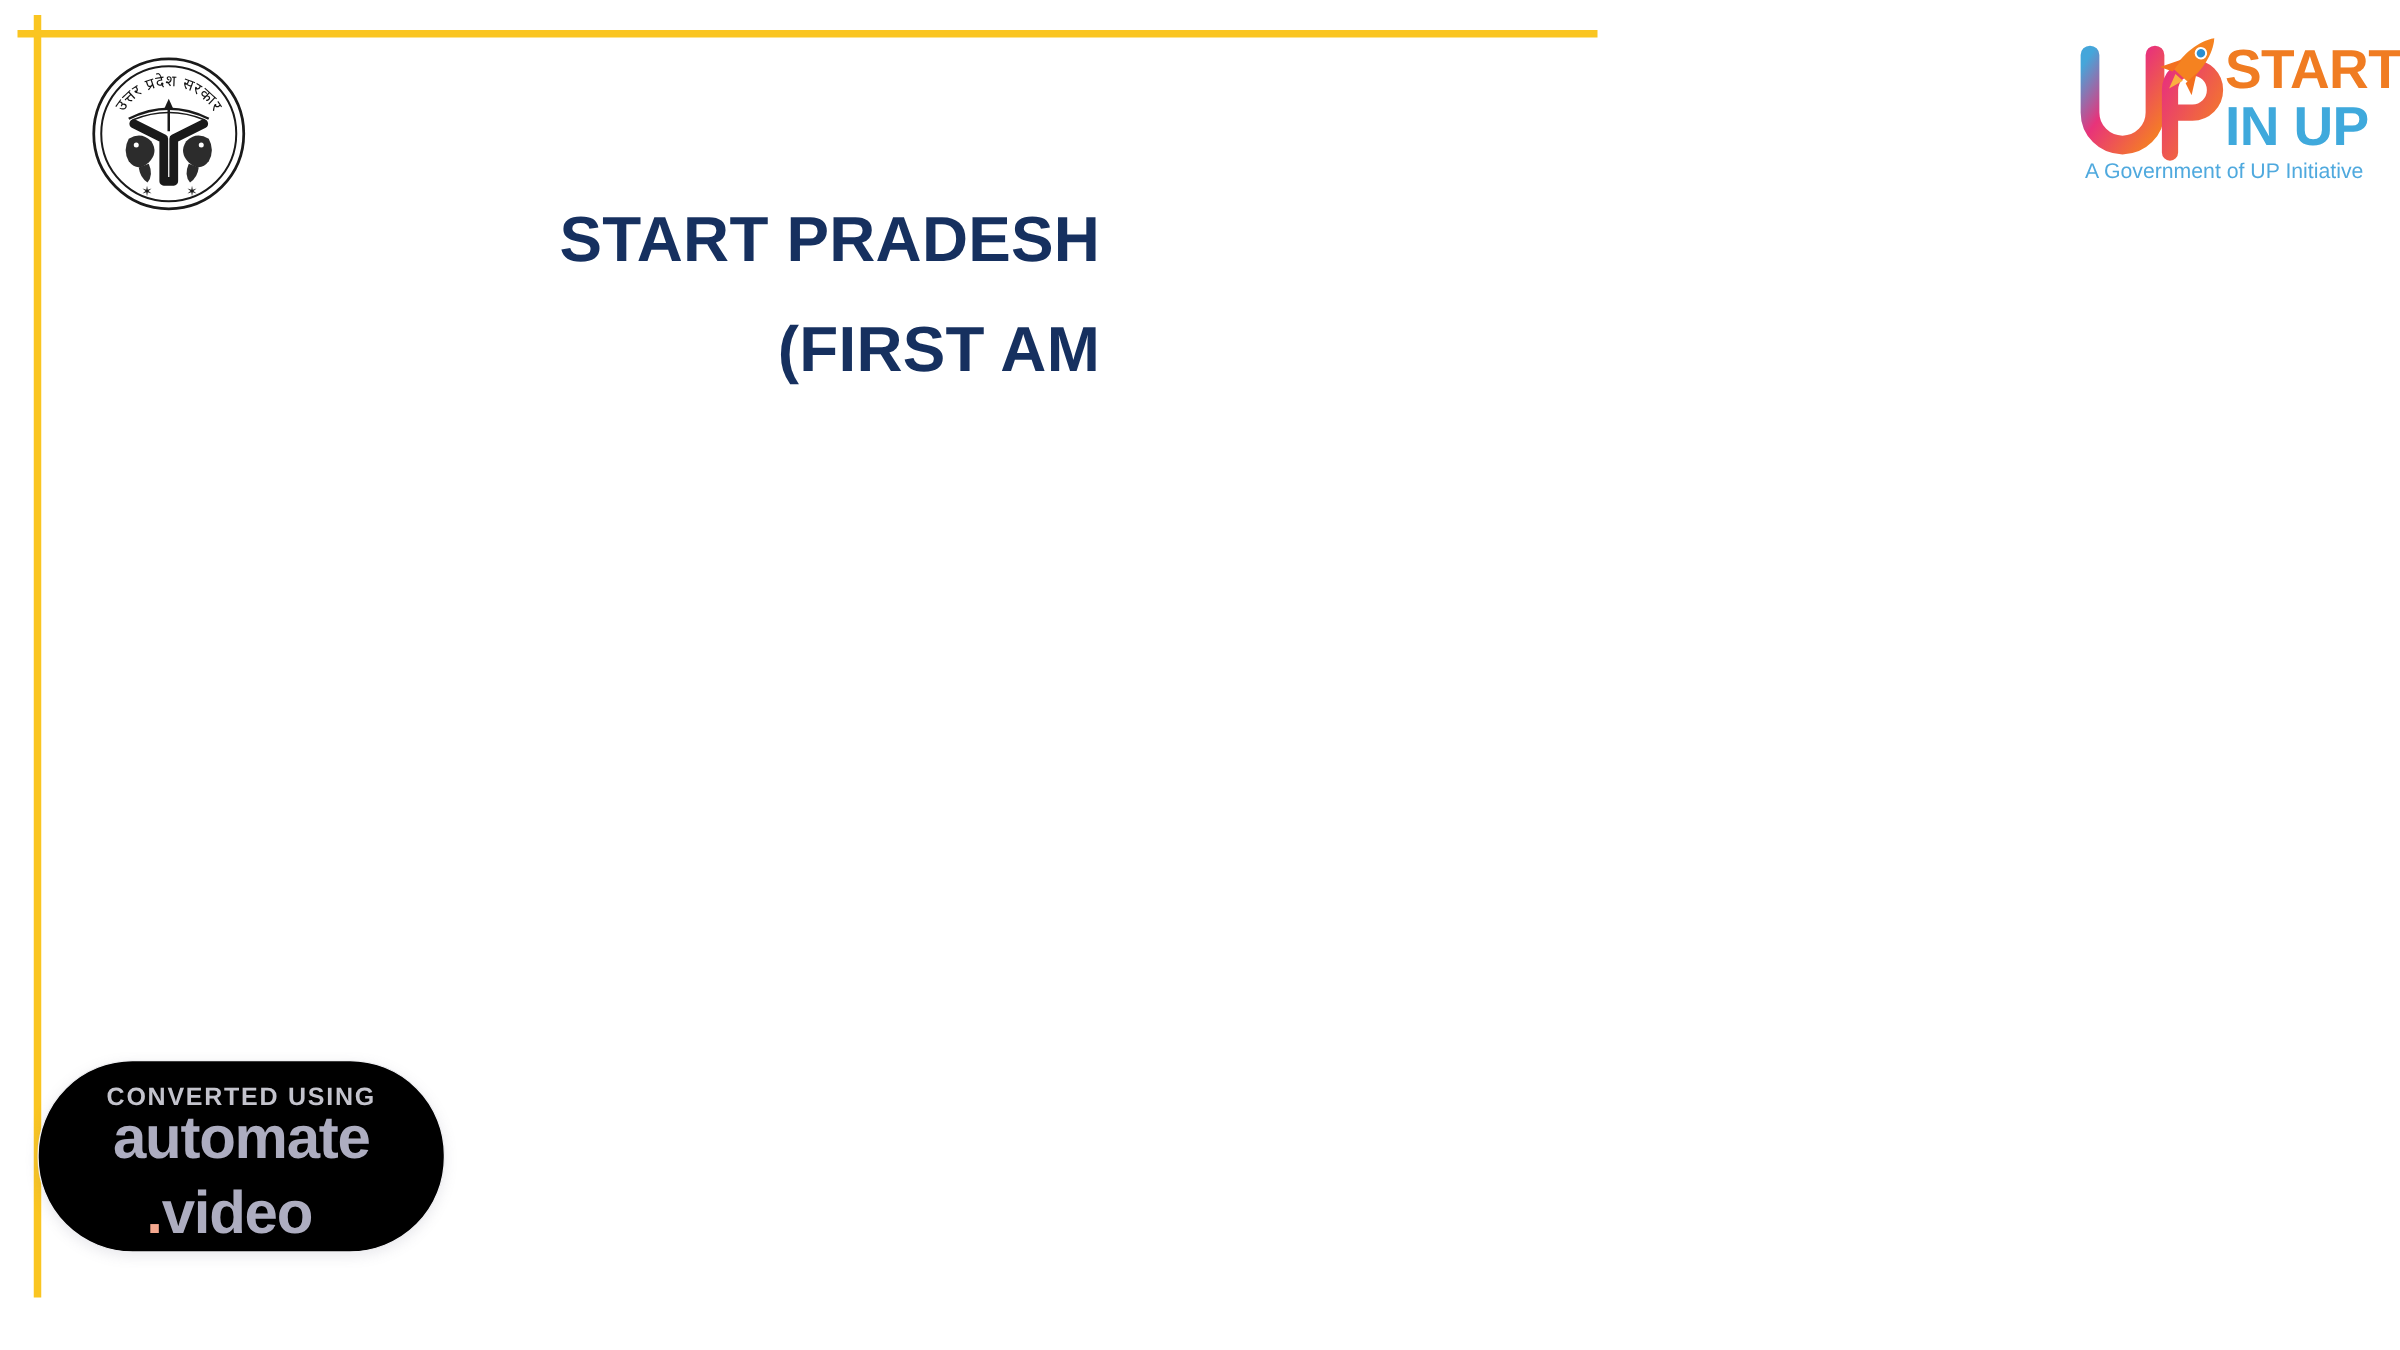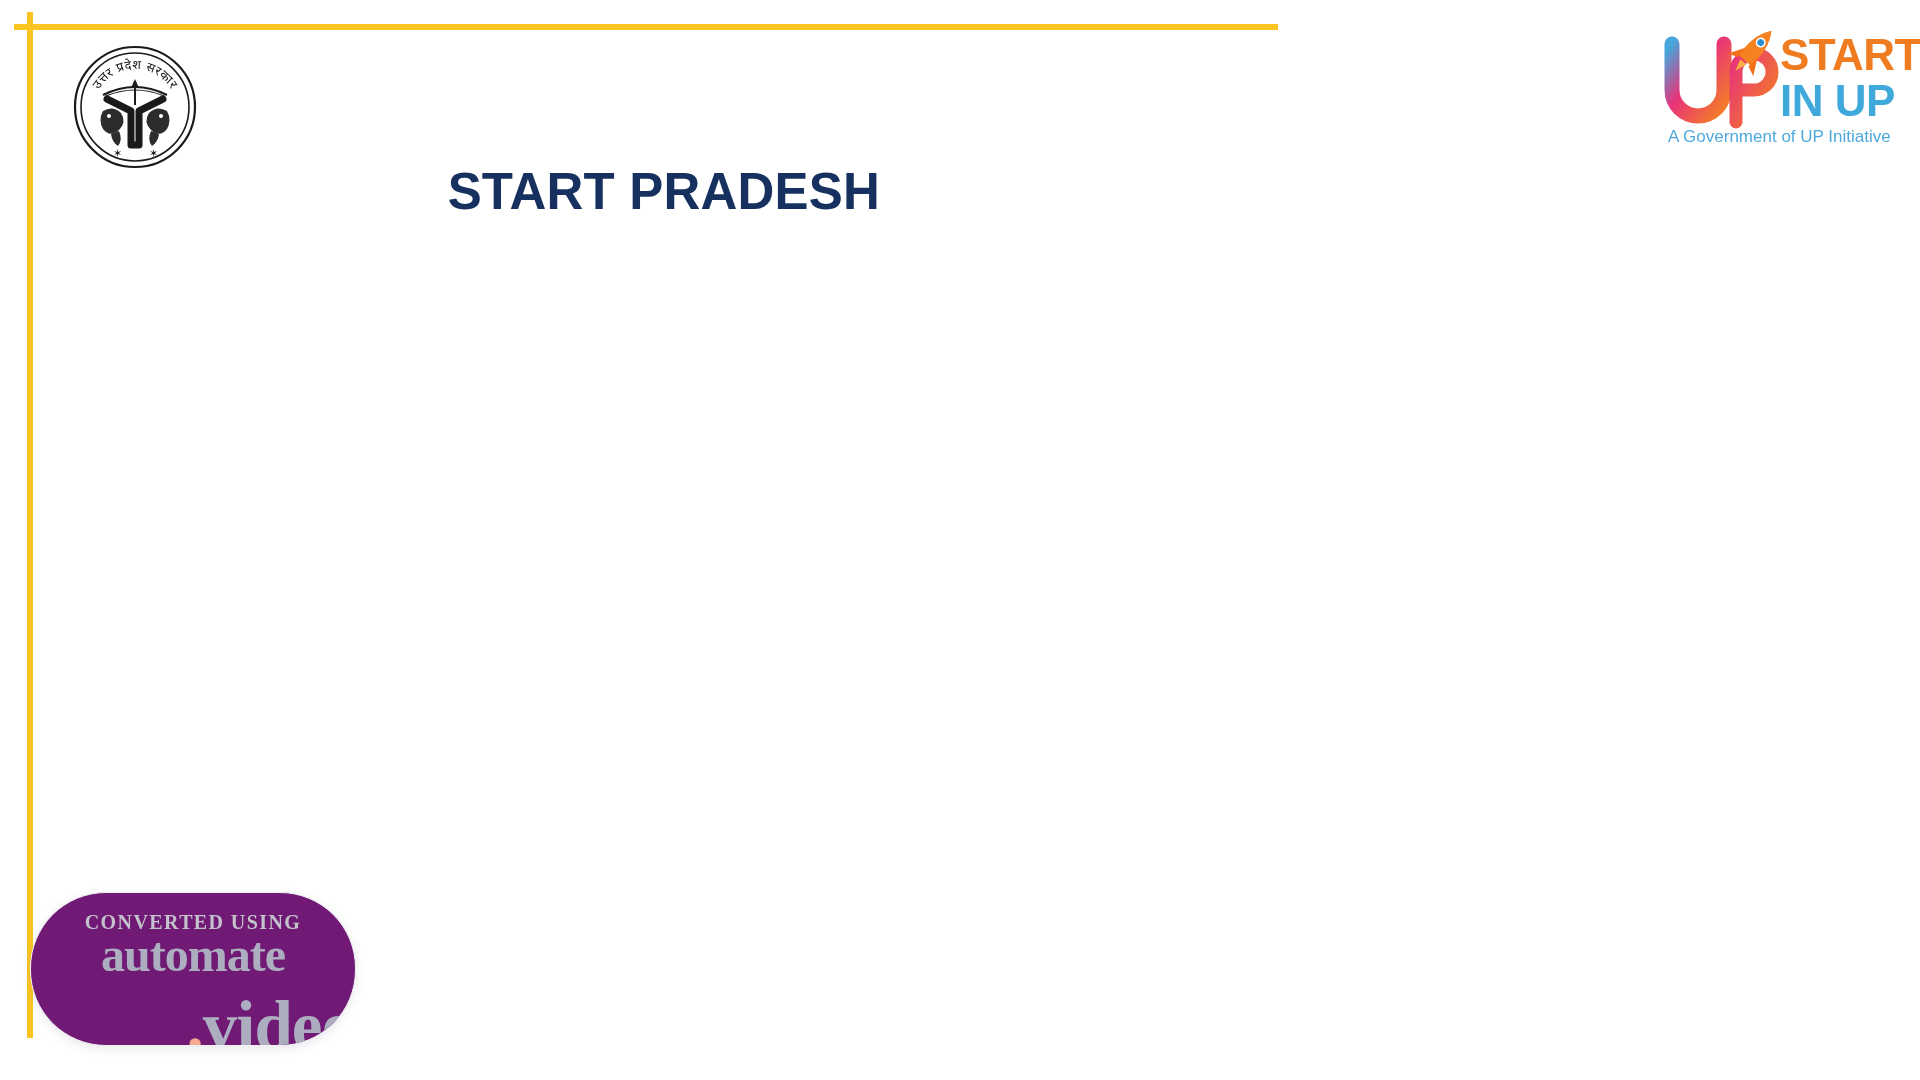"(FIRST AM" span.tline { html: none -> <span>(FIRST AM</span> }
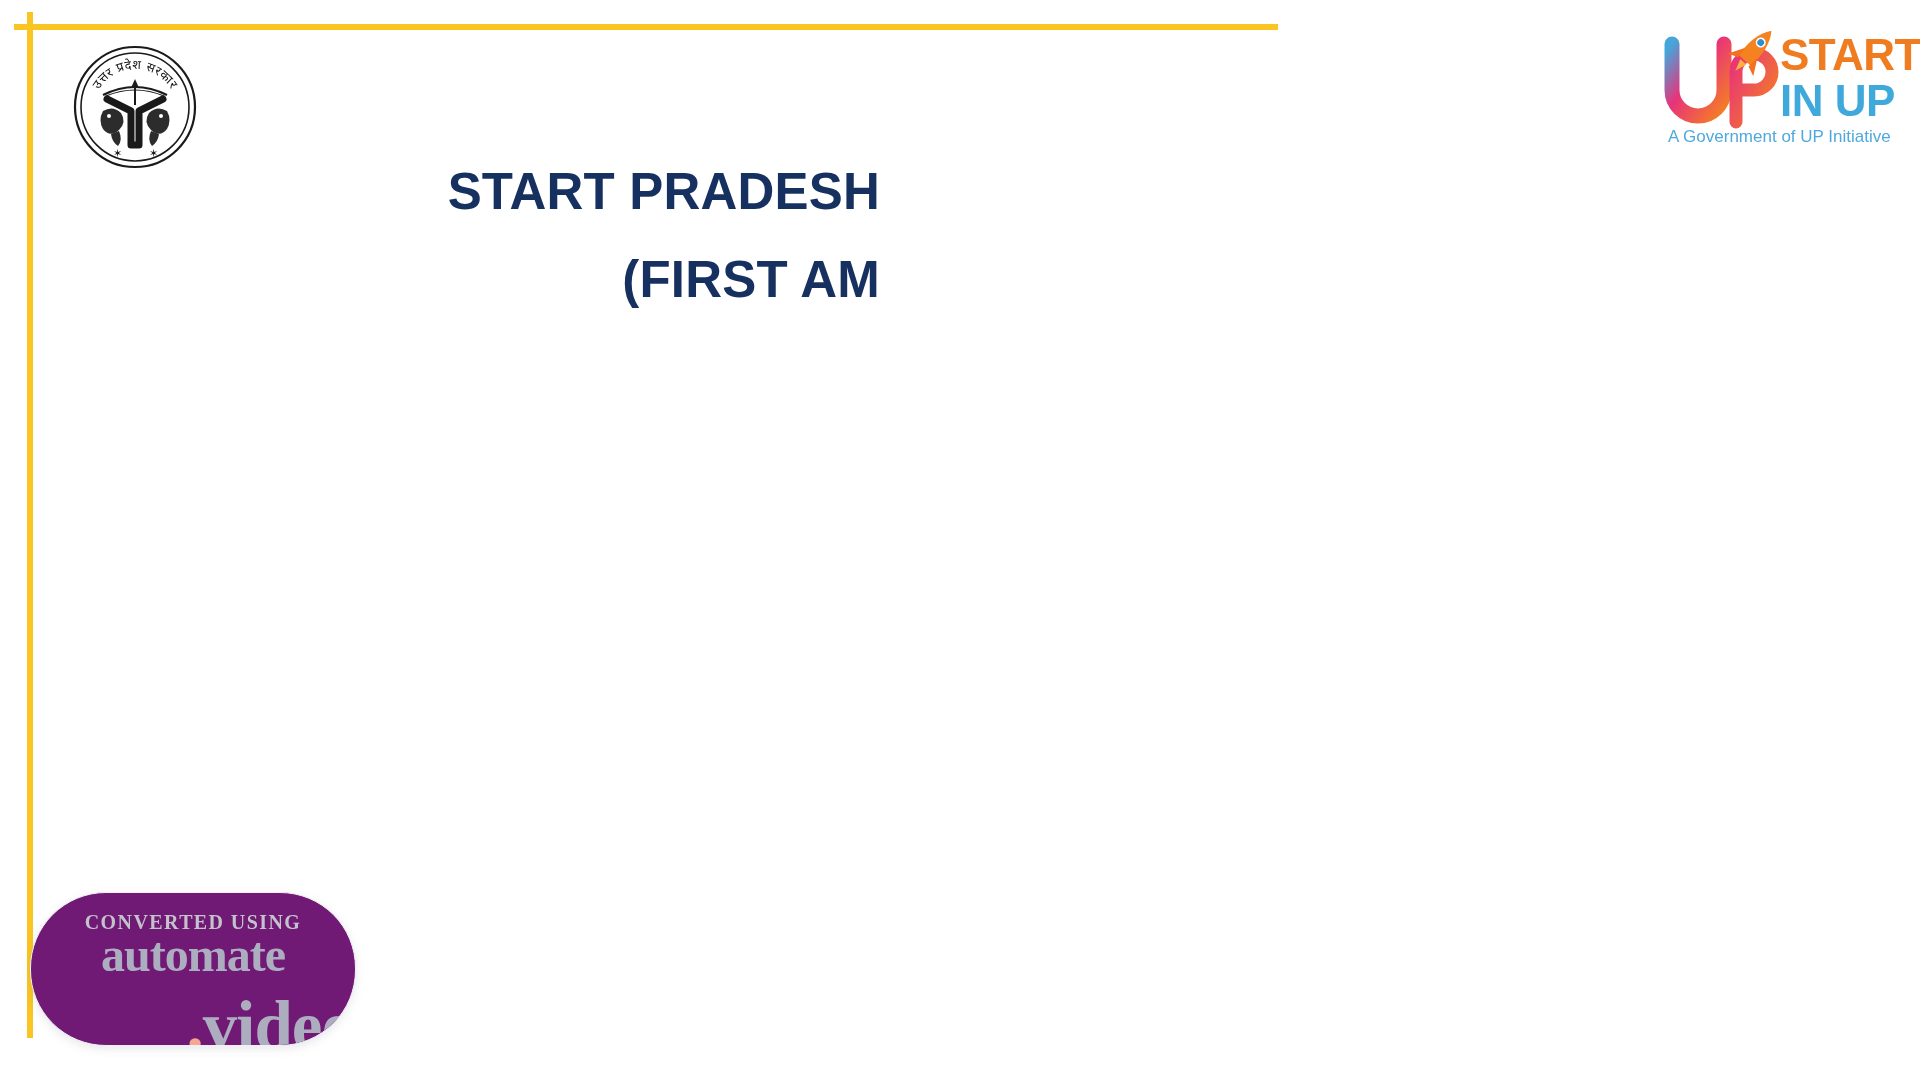"CONVERTED USING" .watermark { background: #701a75 -> #000000; font-family: Liberation Serif, serif -> none; top: 892px -> 848px }
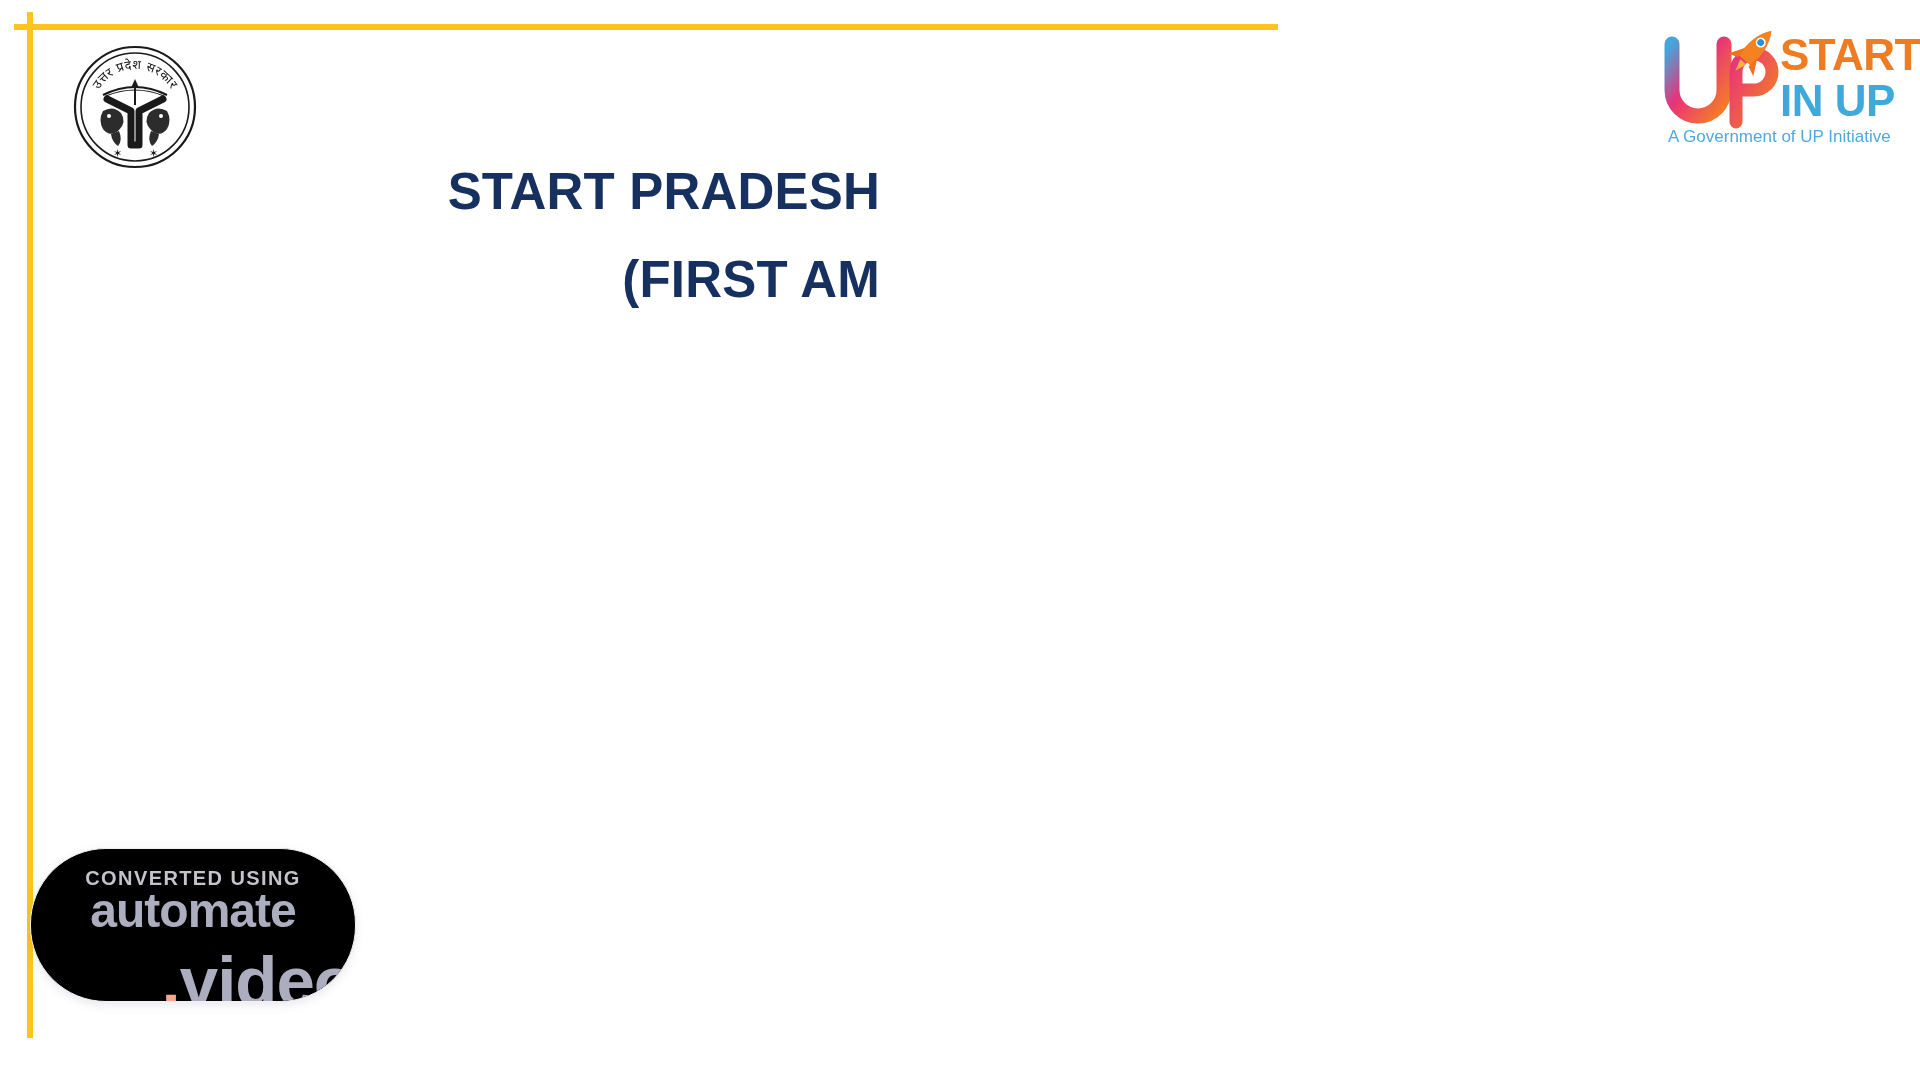".video" .wm-sub { font-size: 69px -> 48px; text-align: right -> left }
